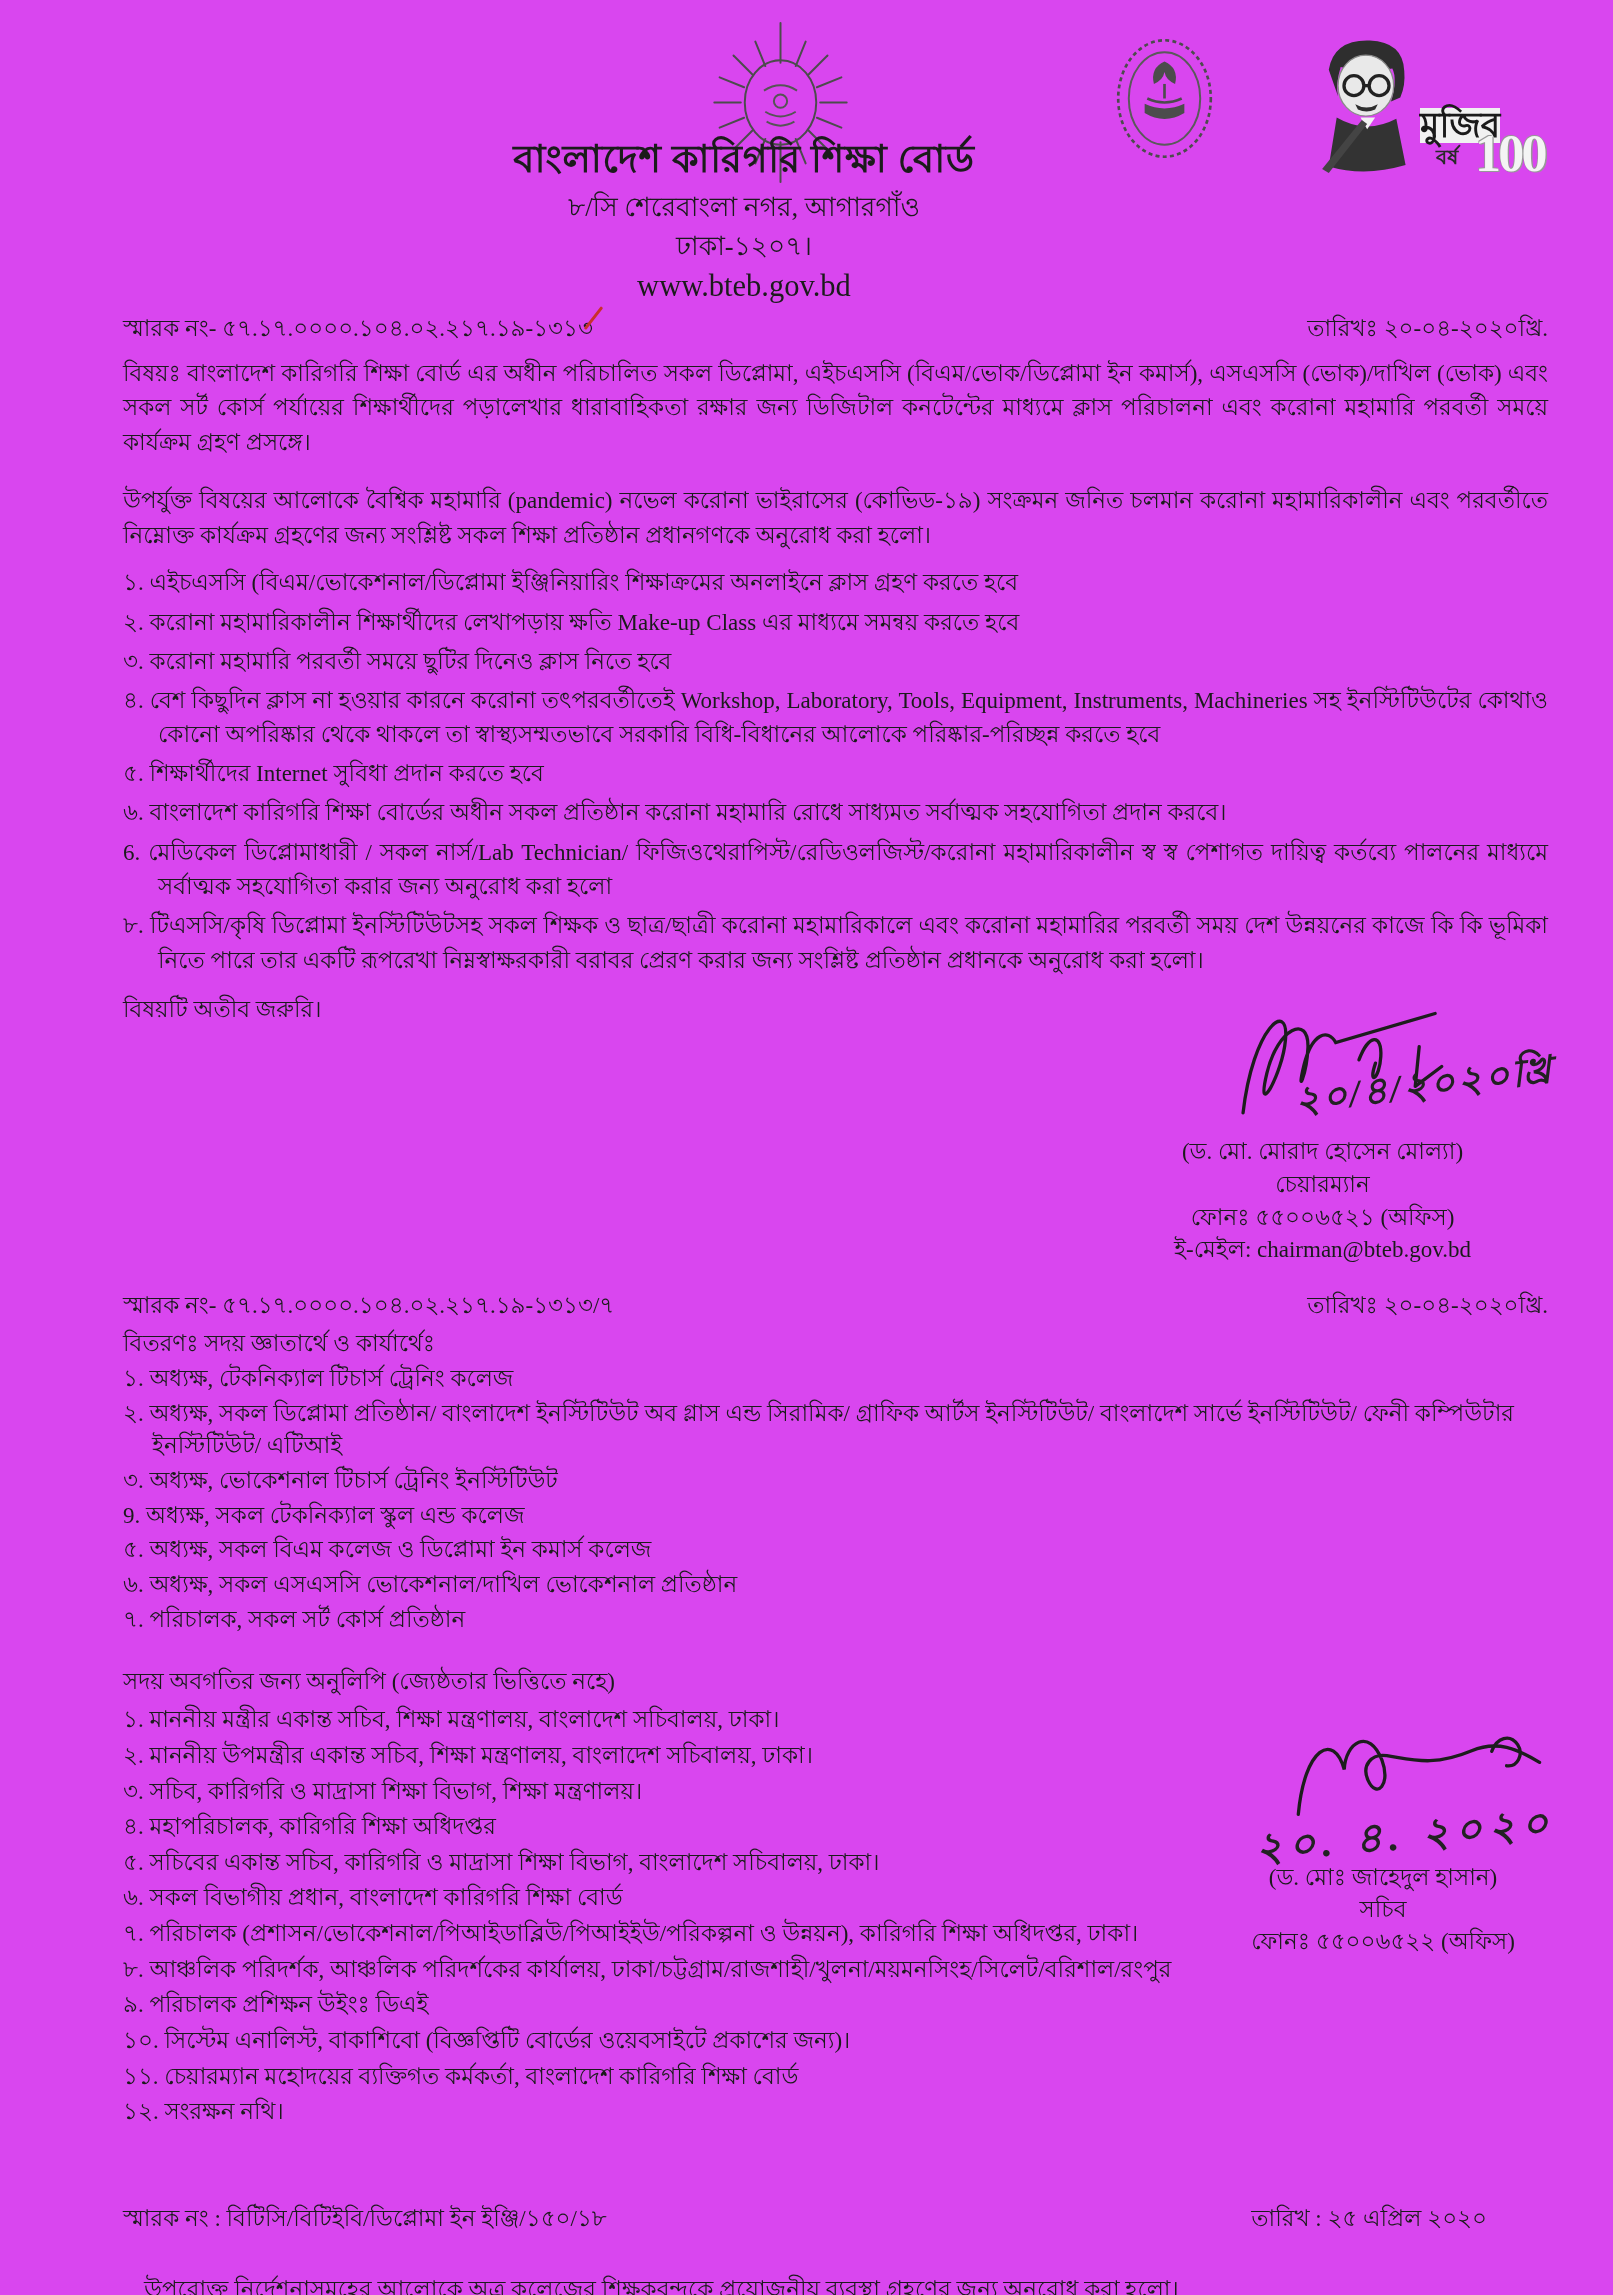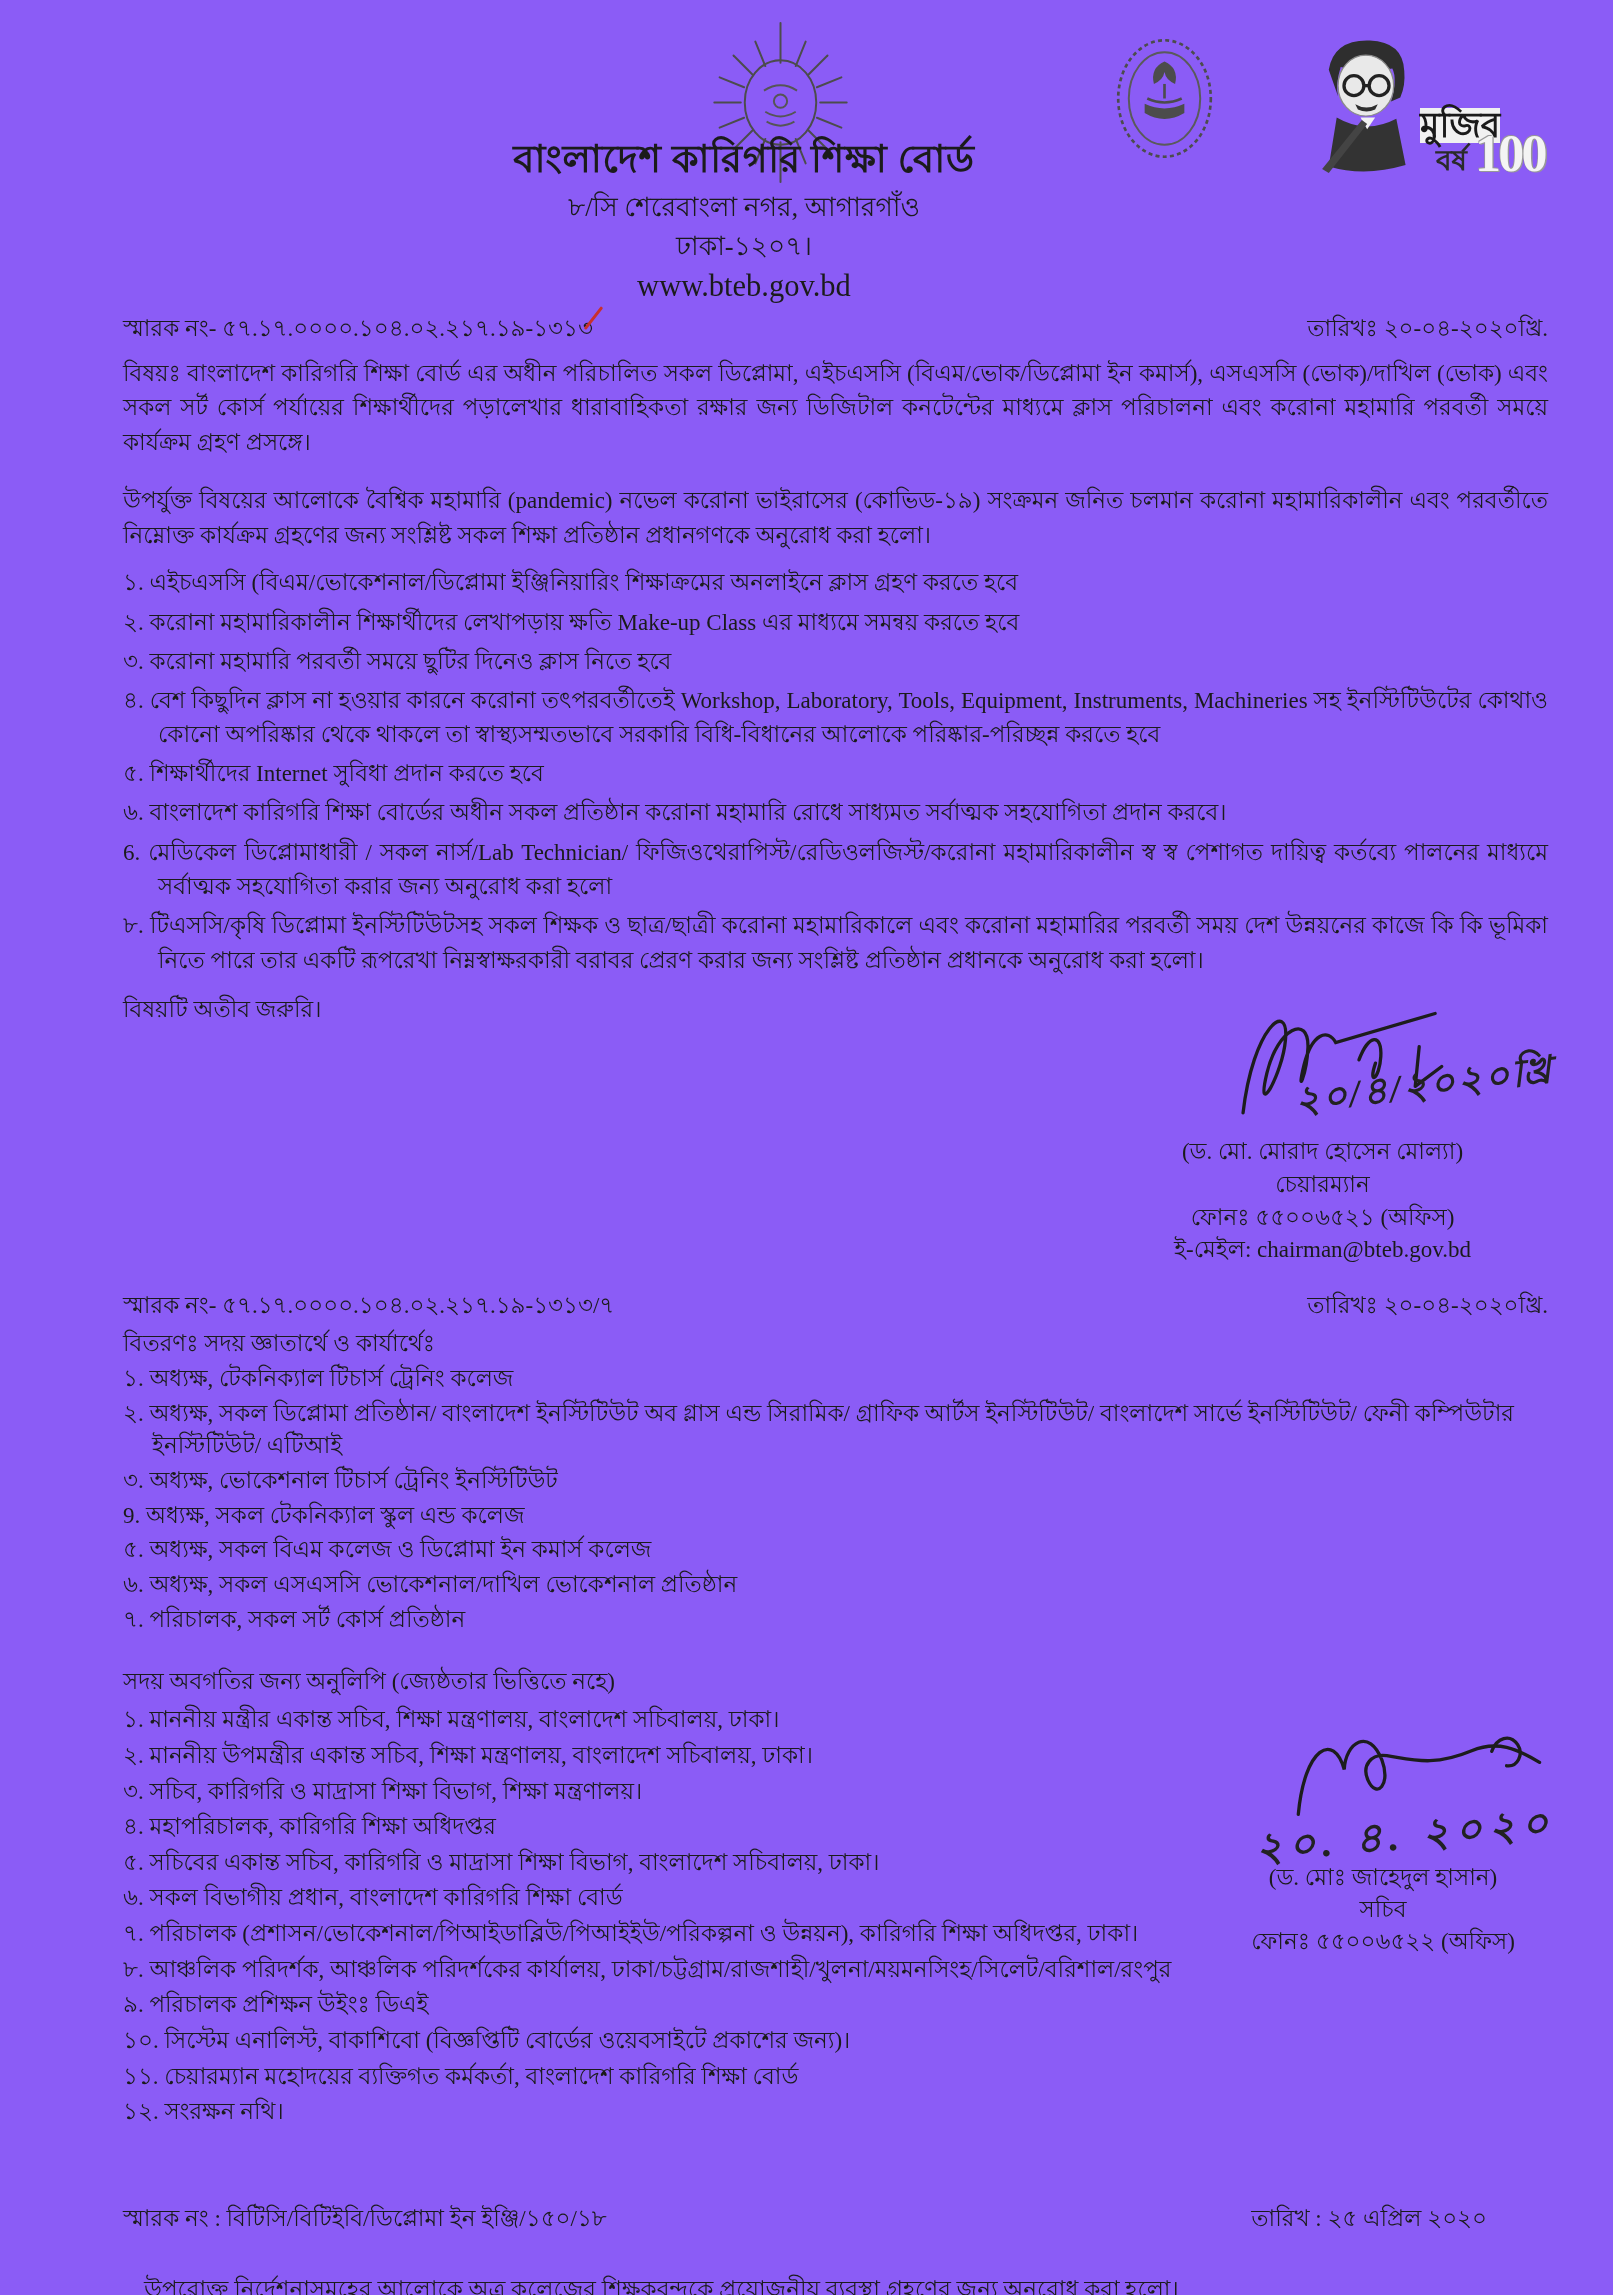"বাংলাদেশ কারিগরি শিক্ষা বোর্ড" .page { background: #8b5cf6 -> #d946ef }
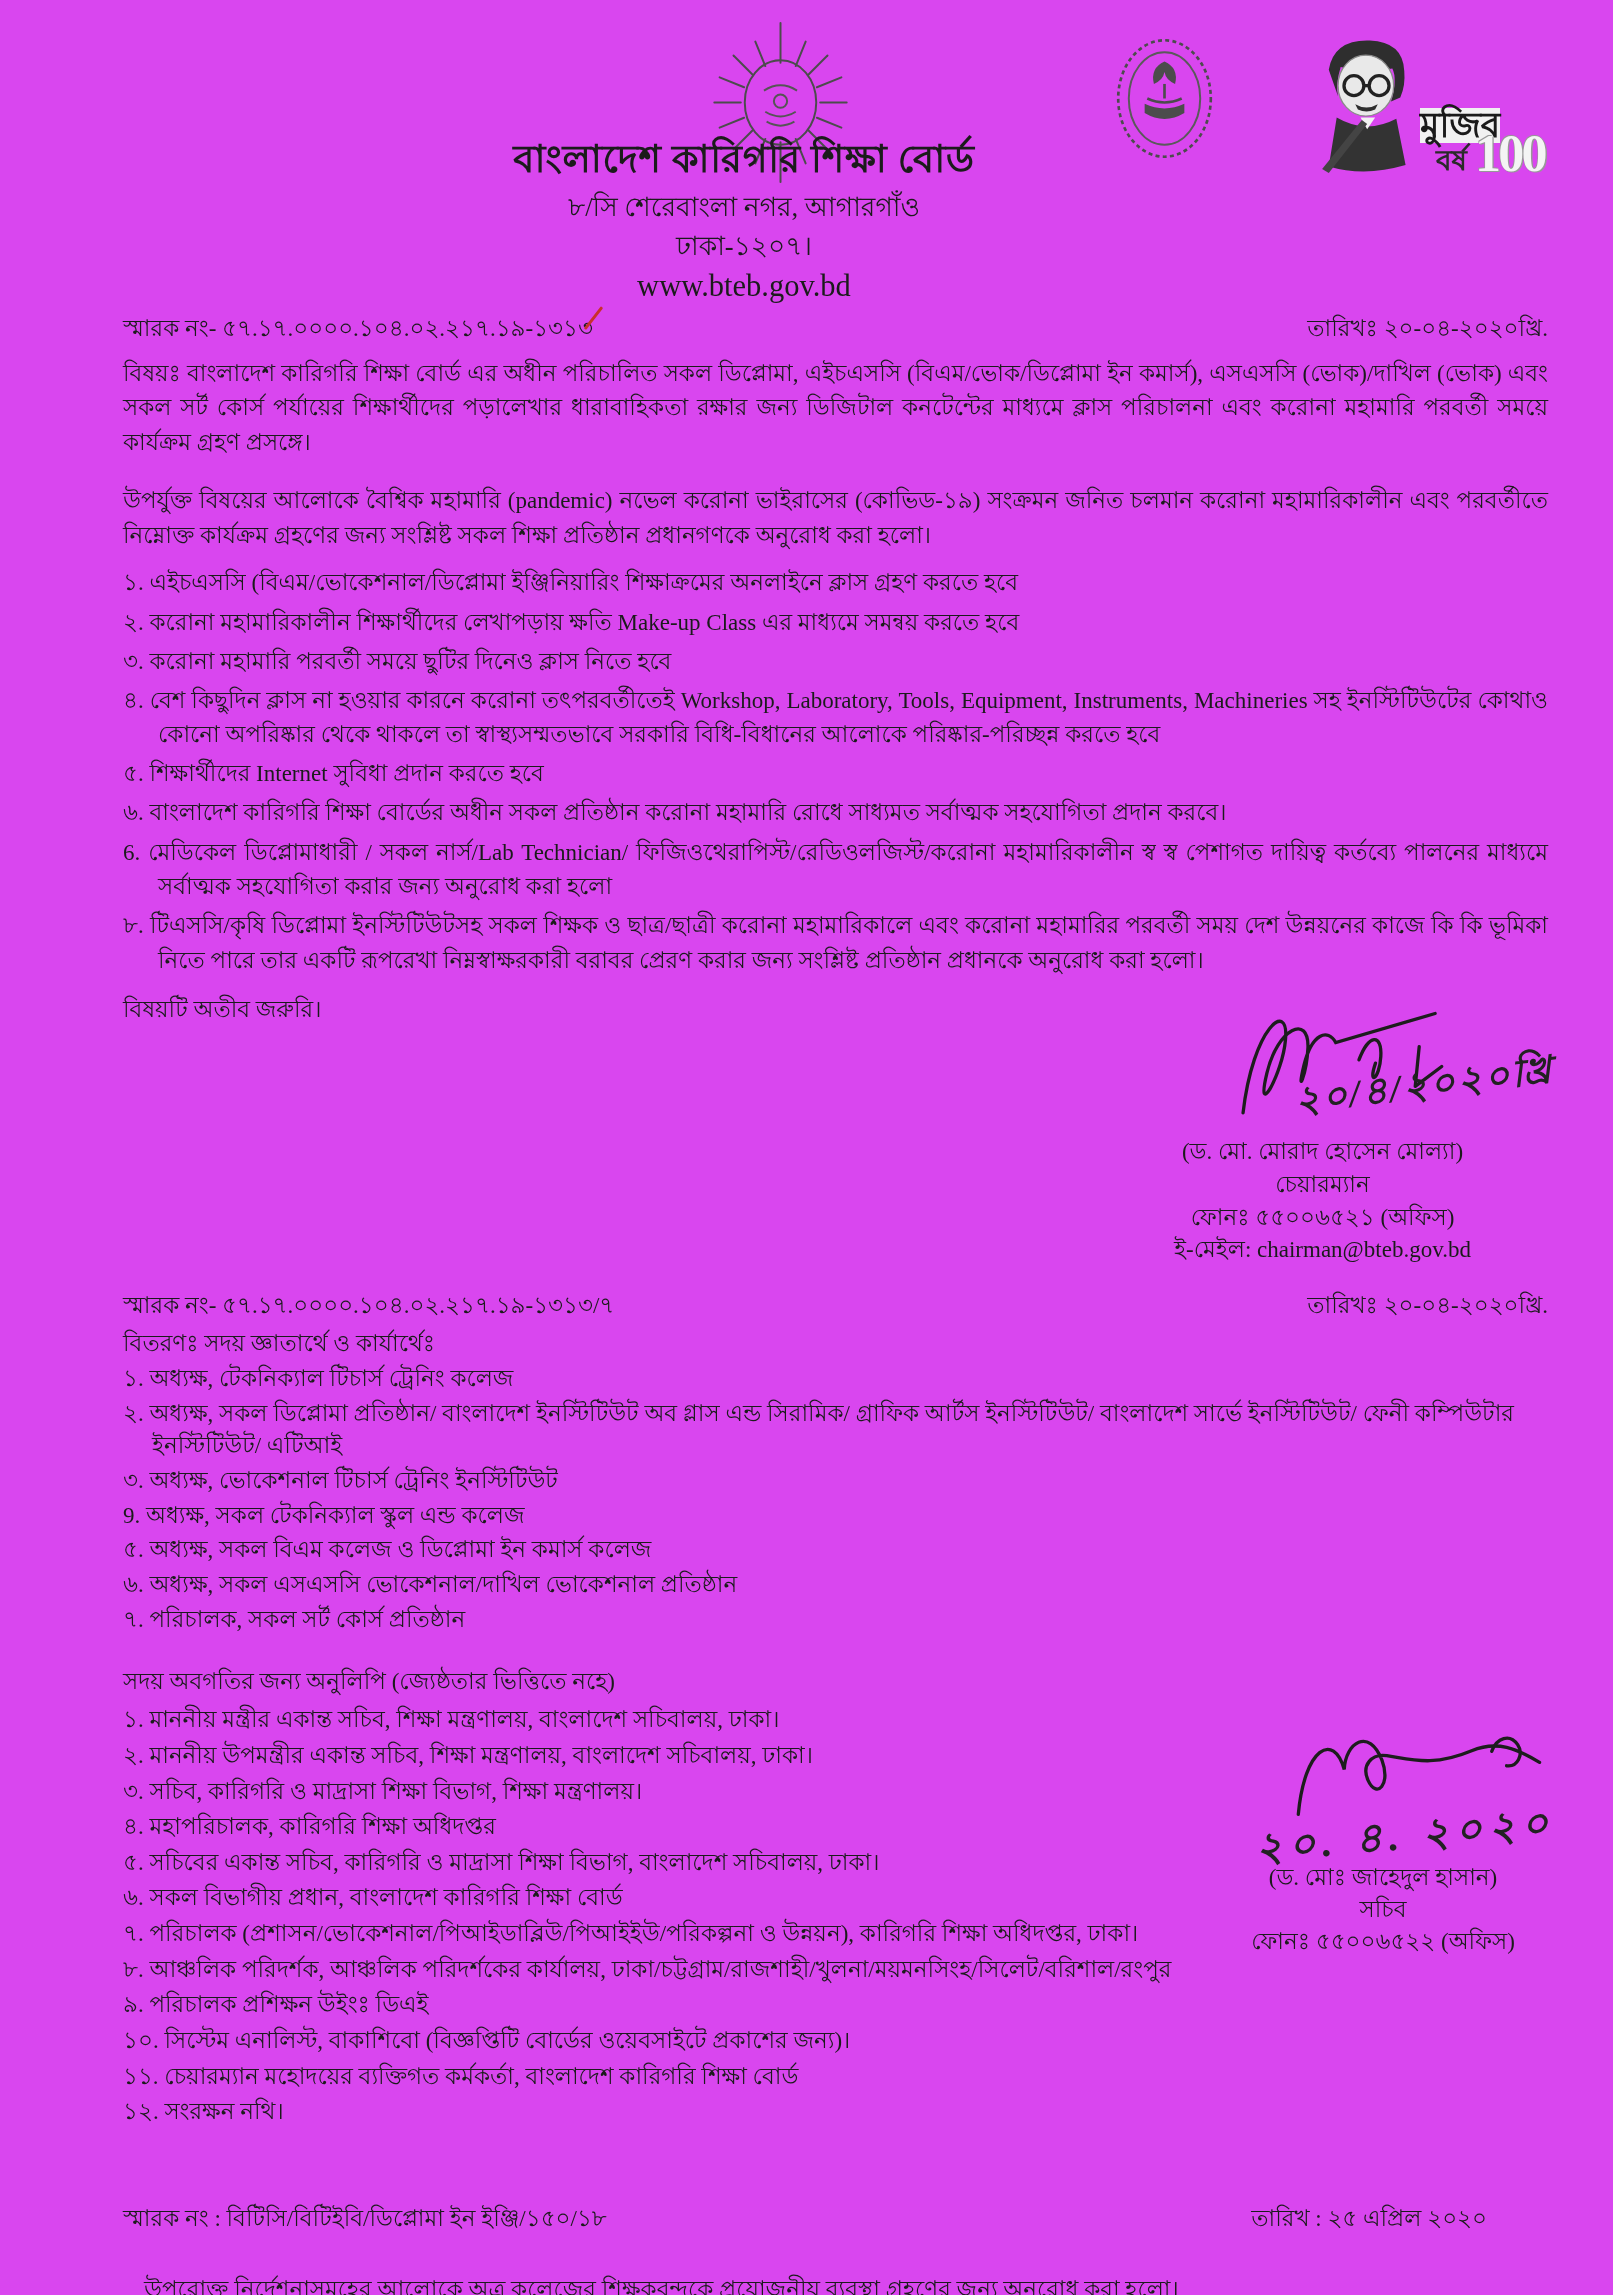"বর্ষ" .mujib-w2 { font-size: 28px -> 20px }
